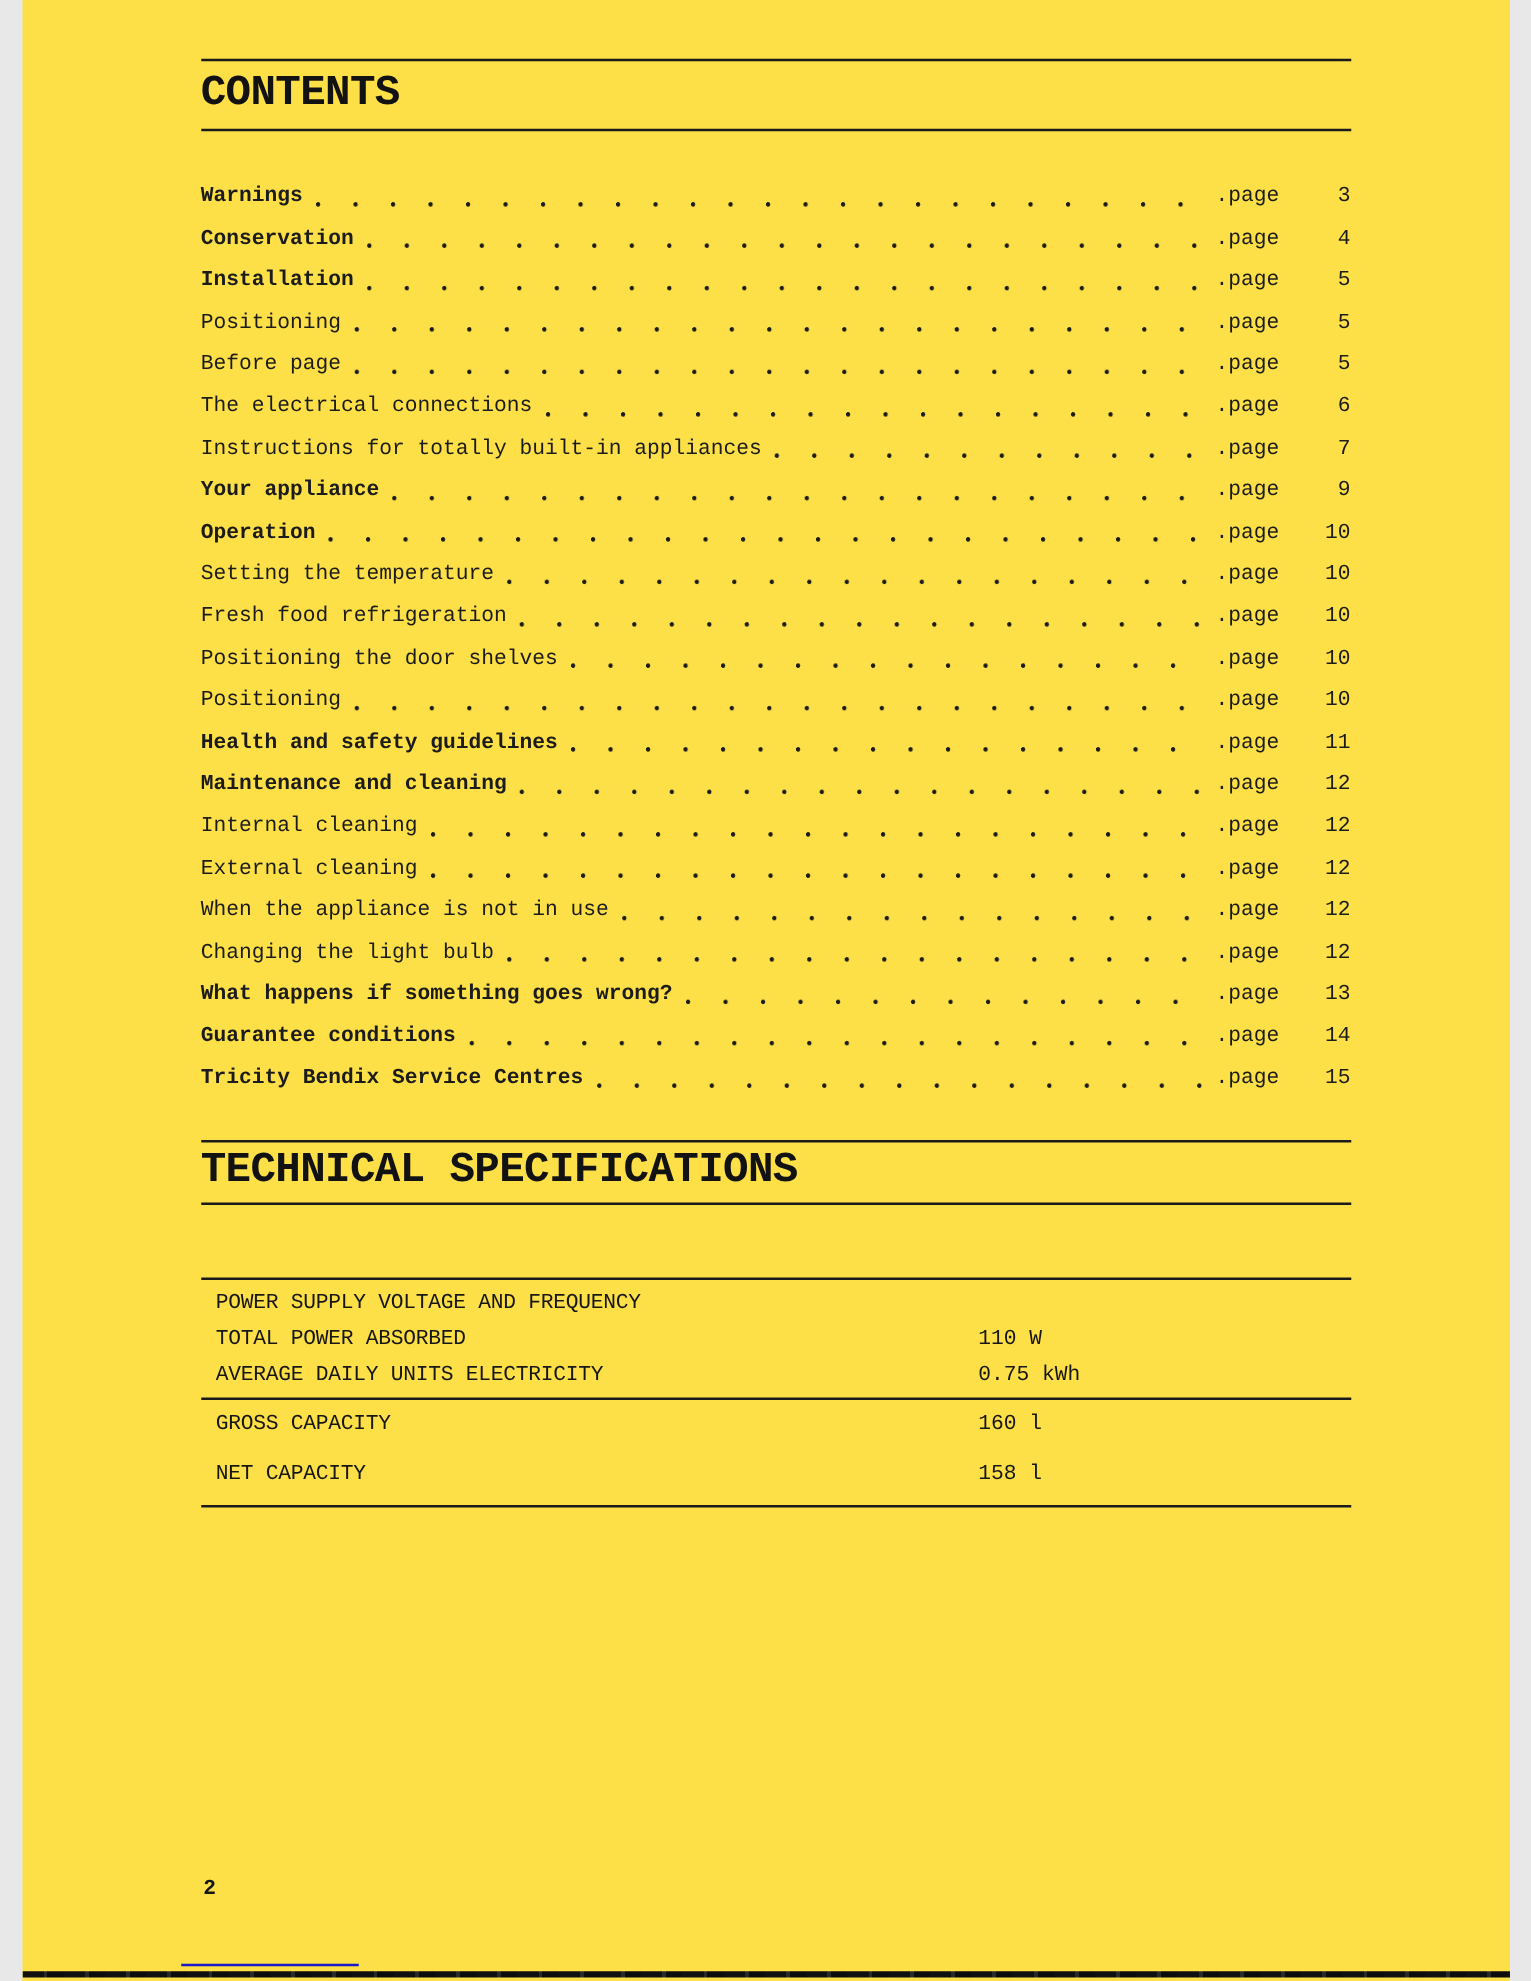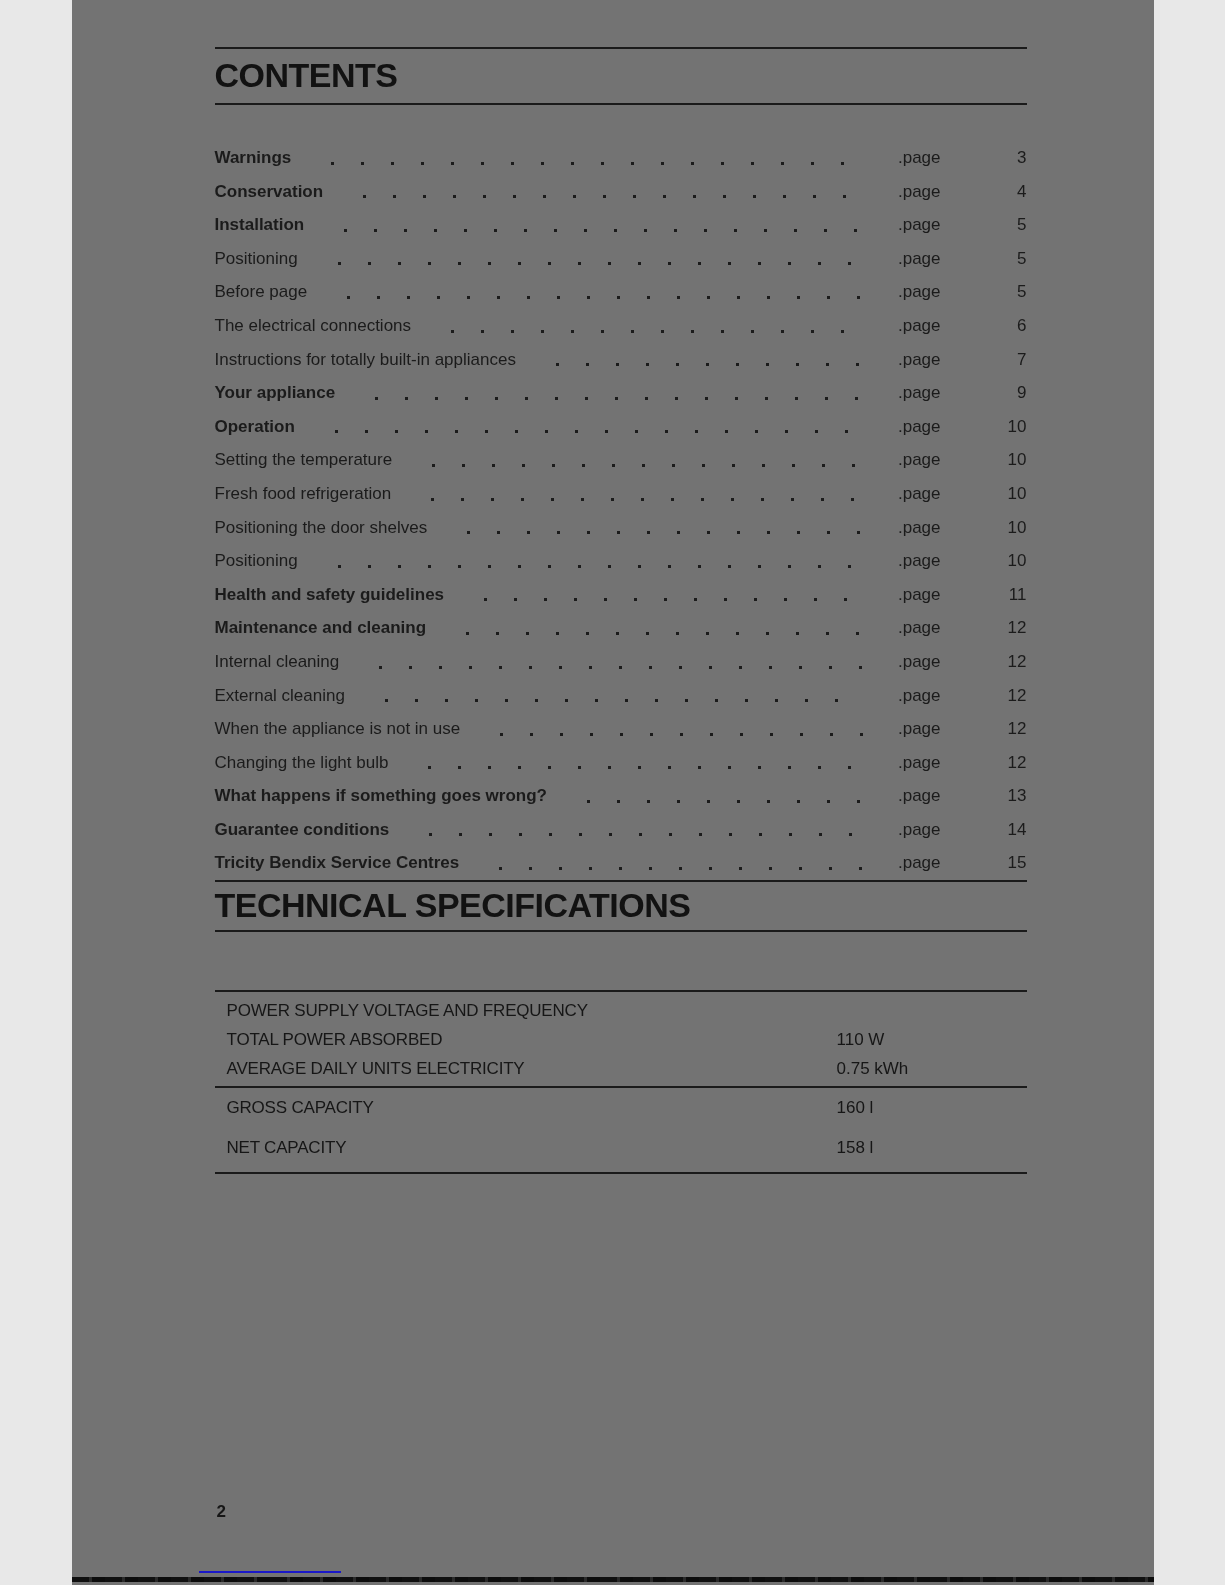"CONTENTS" .page { background: #737373 -> #fde047; font-family: Liberation Sans, sans-serif -> Liberation Mono, monospace; width: 1082px -> 1190px }
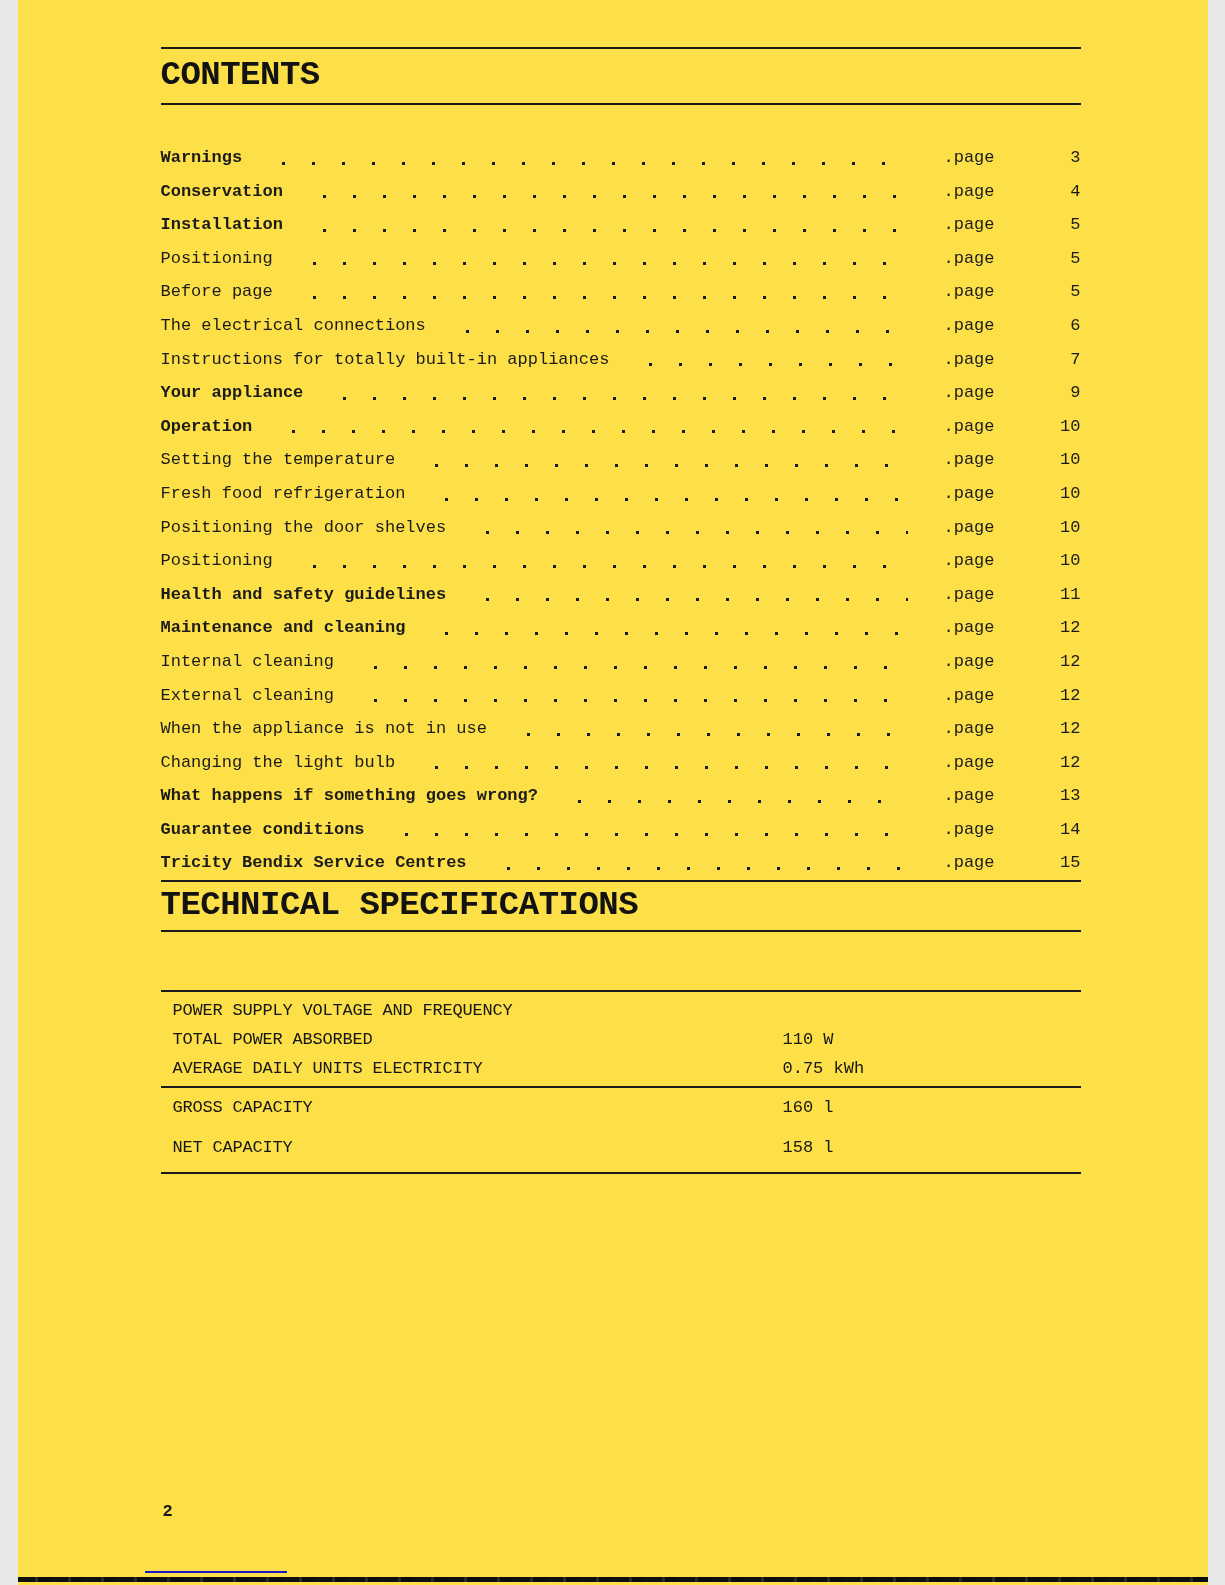"Warnings" .toc li { gap: 29px -> none }
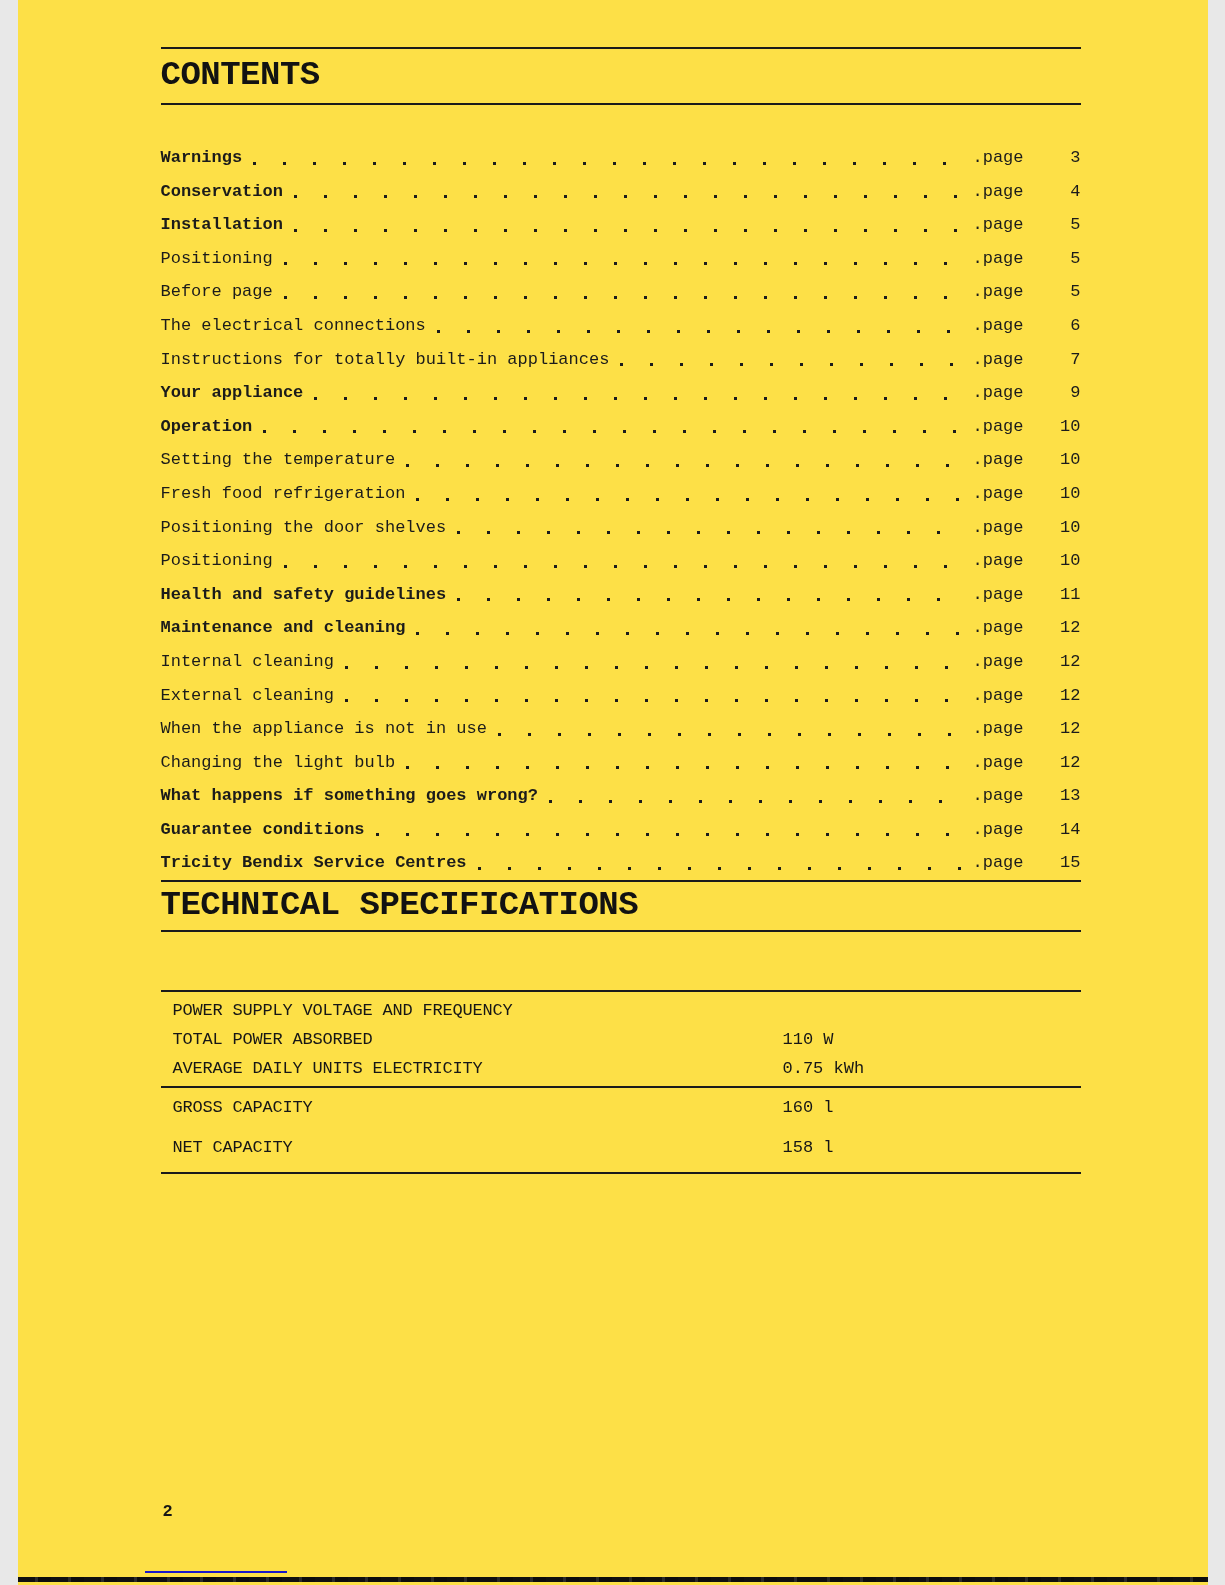"TECHNICAL SPECIFICATIONS" .specs-section { margin-top: none -> 32px }
